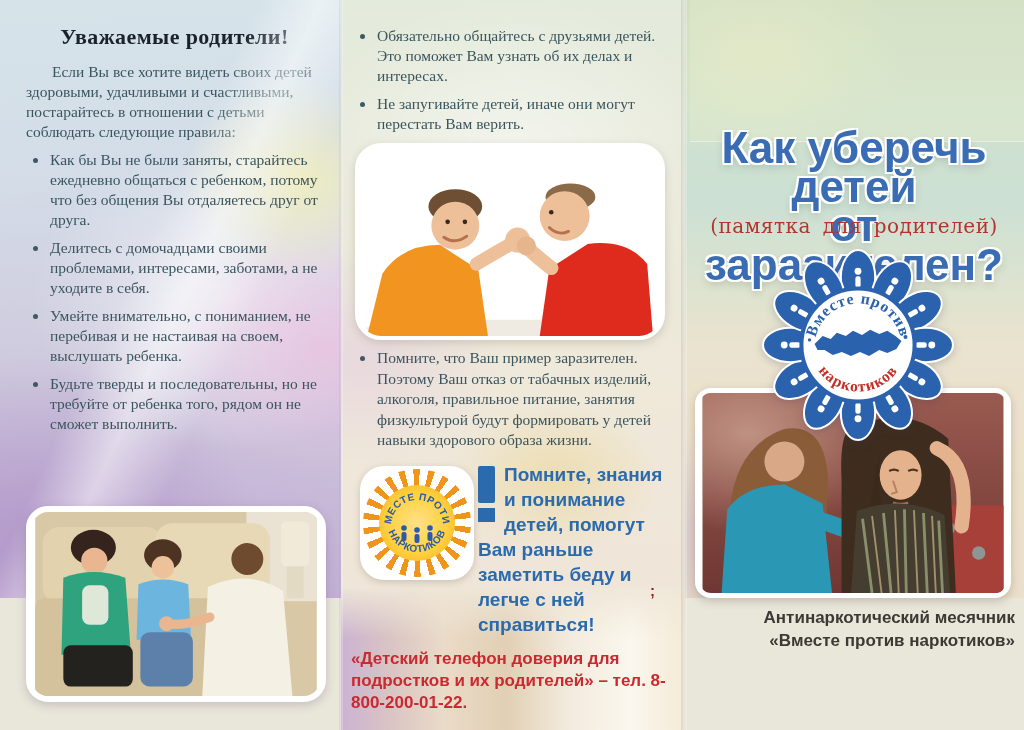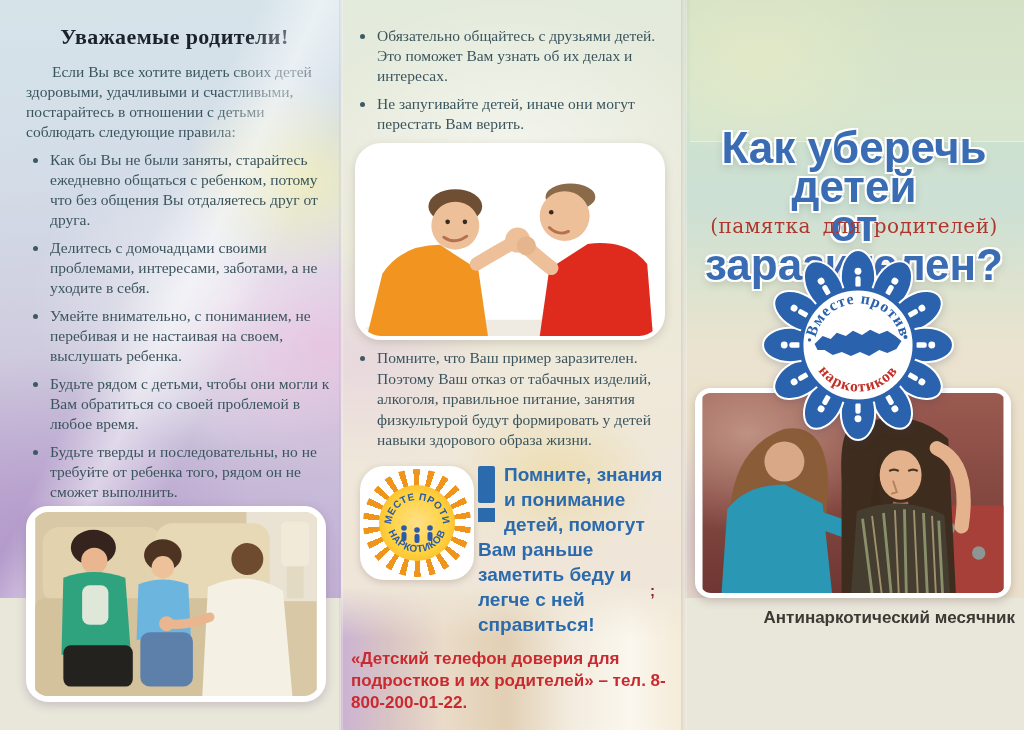"Будьте рядом с детьми, чтобы" li { html: <li>Будьте рядом с детьми, чтобы они могли к Вам обратиться со своей проблемой в любое время.</li> -> none }
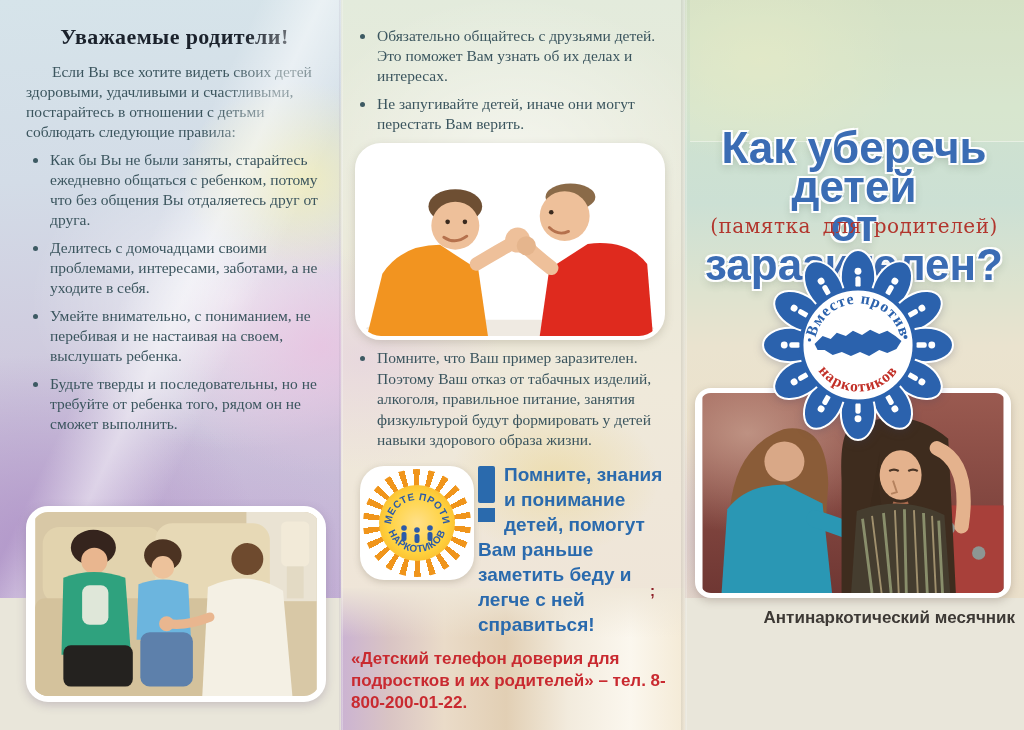"«Вместе против наркотиков»" span { html: none -> <span>«Вместе против наркотиков»</span> }
